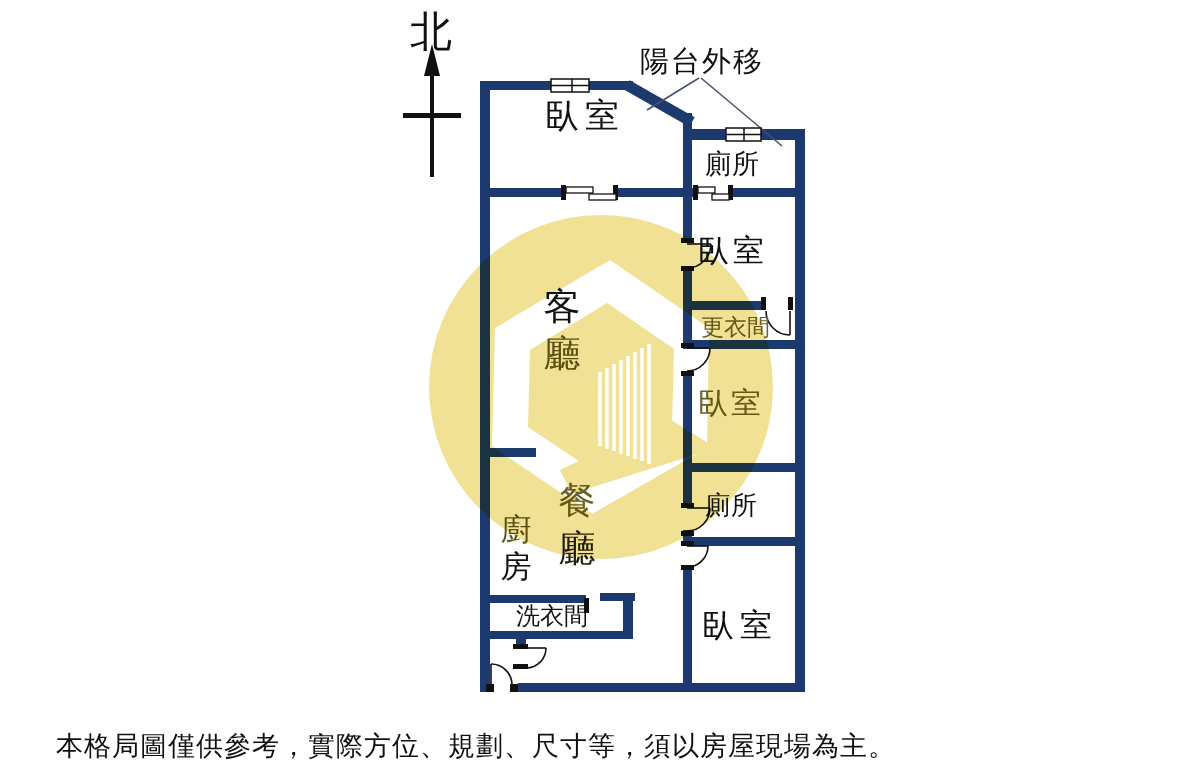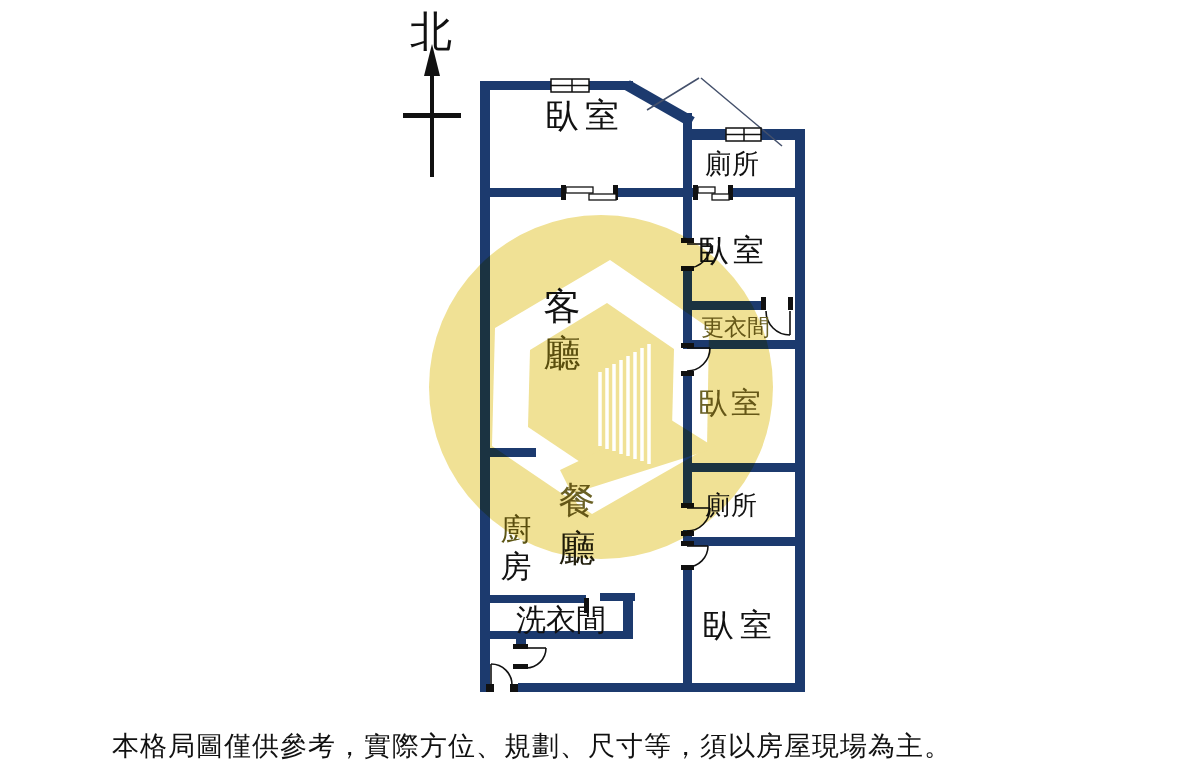"陽台外移" div.label { html: none -> <div>陽台外移</div> }
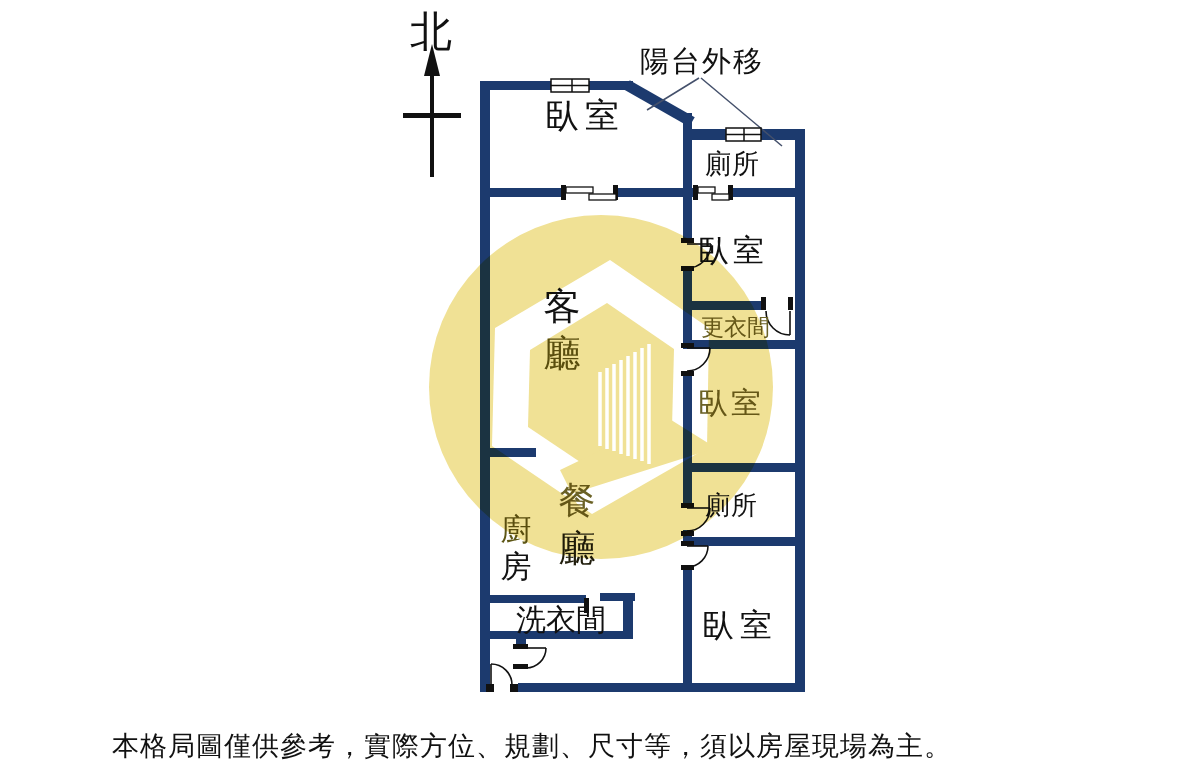"洗衣間" div.label { font-size: 30px -> 24px }
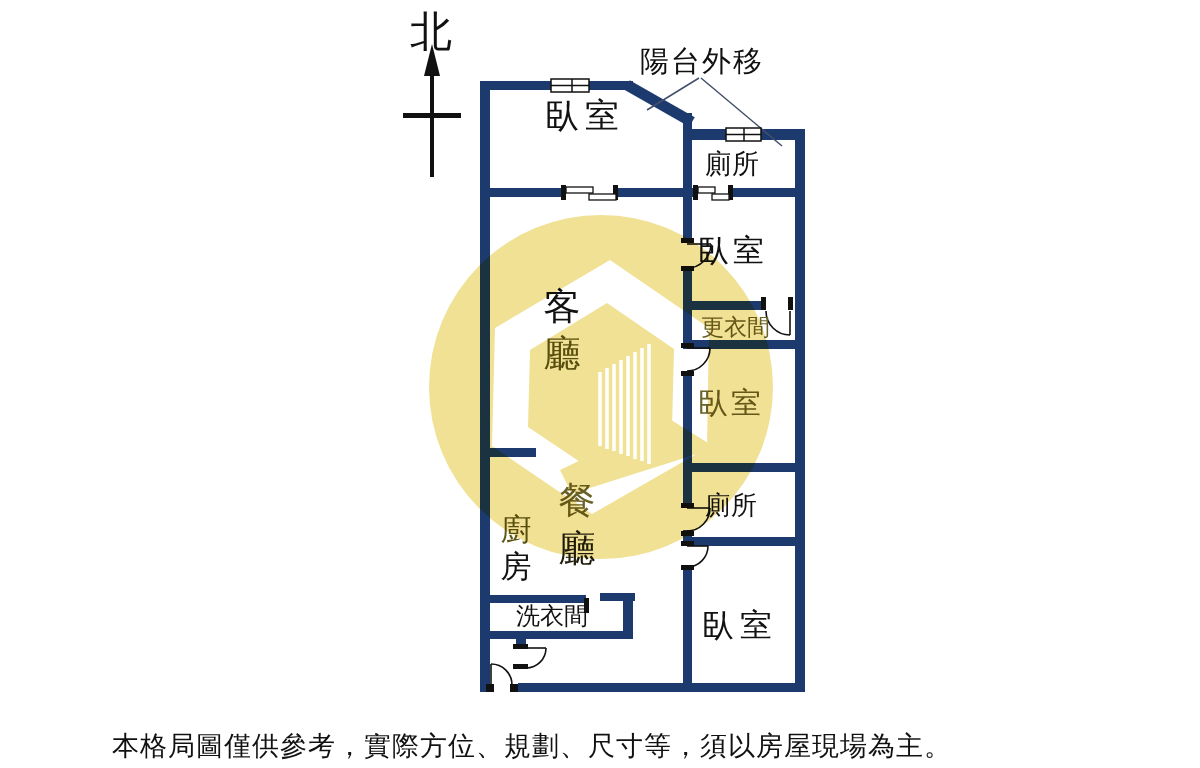"本格局圖僅供參考，實際方位、規劃、尺寸等，須以房屋現場為主。" #disclaimer { text-align: right -> center }
